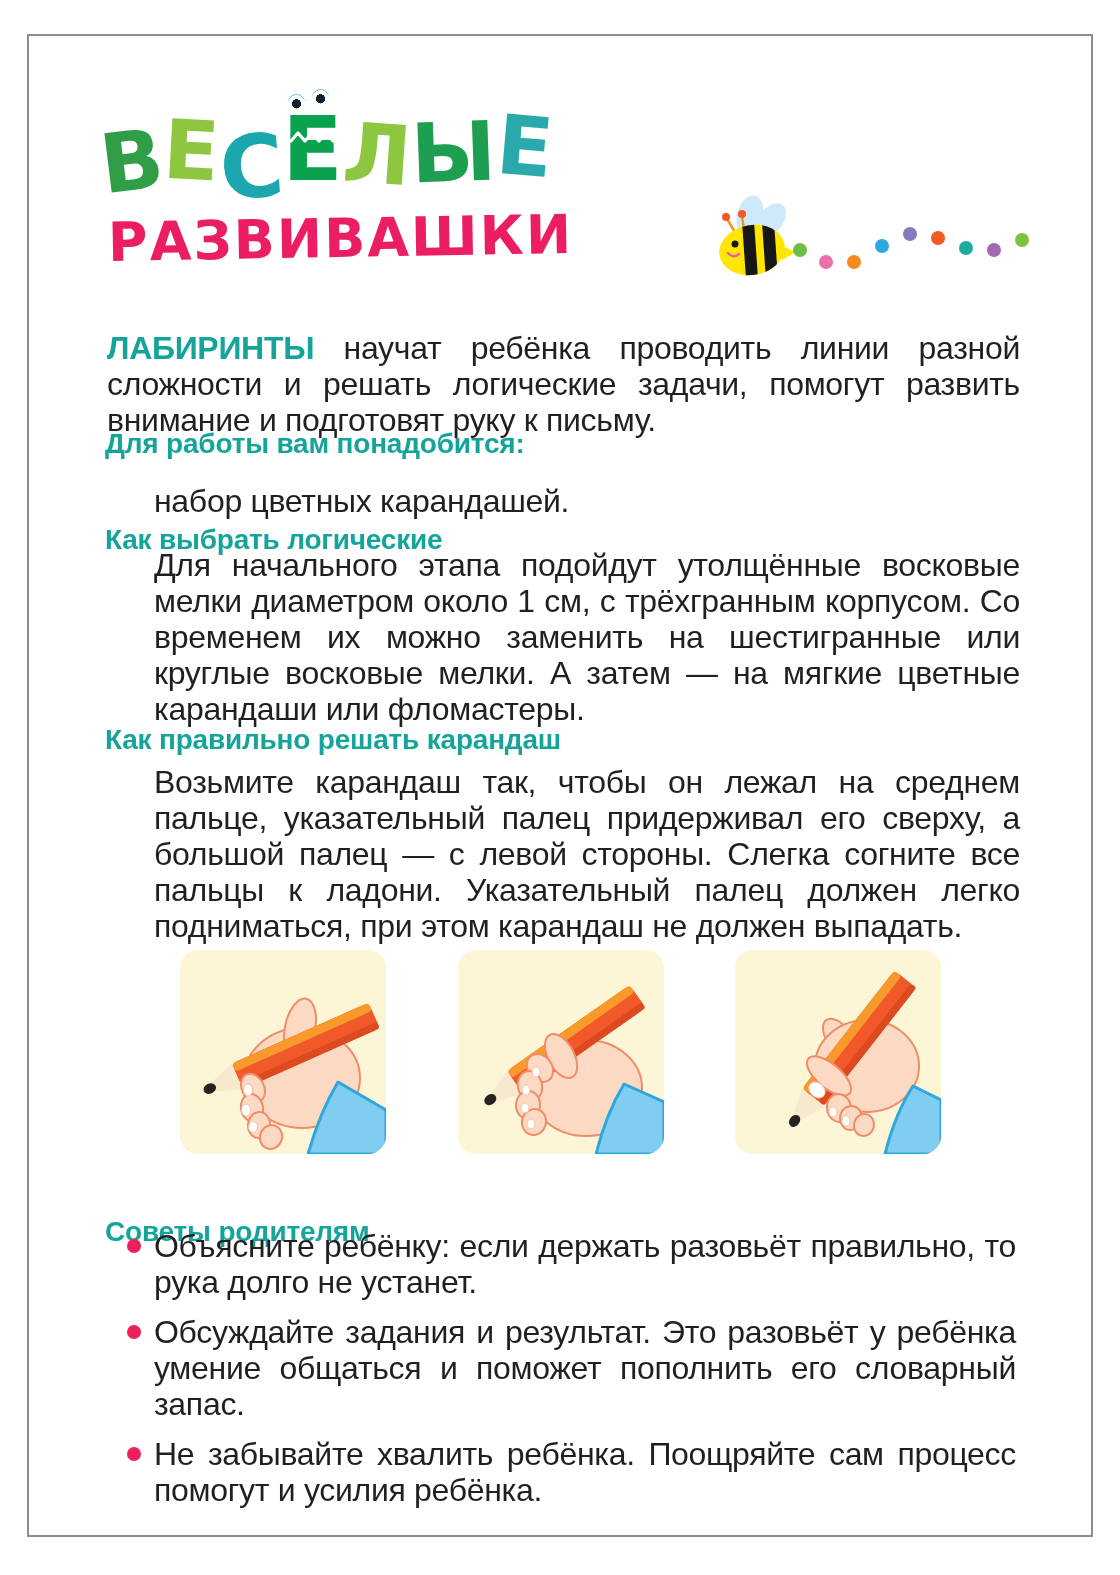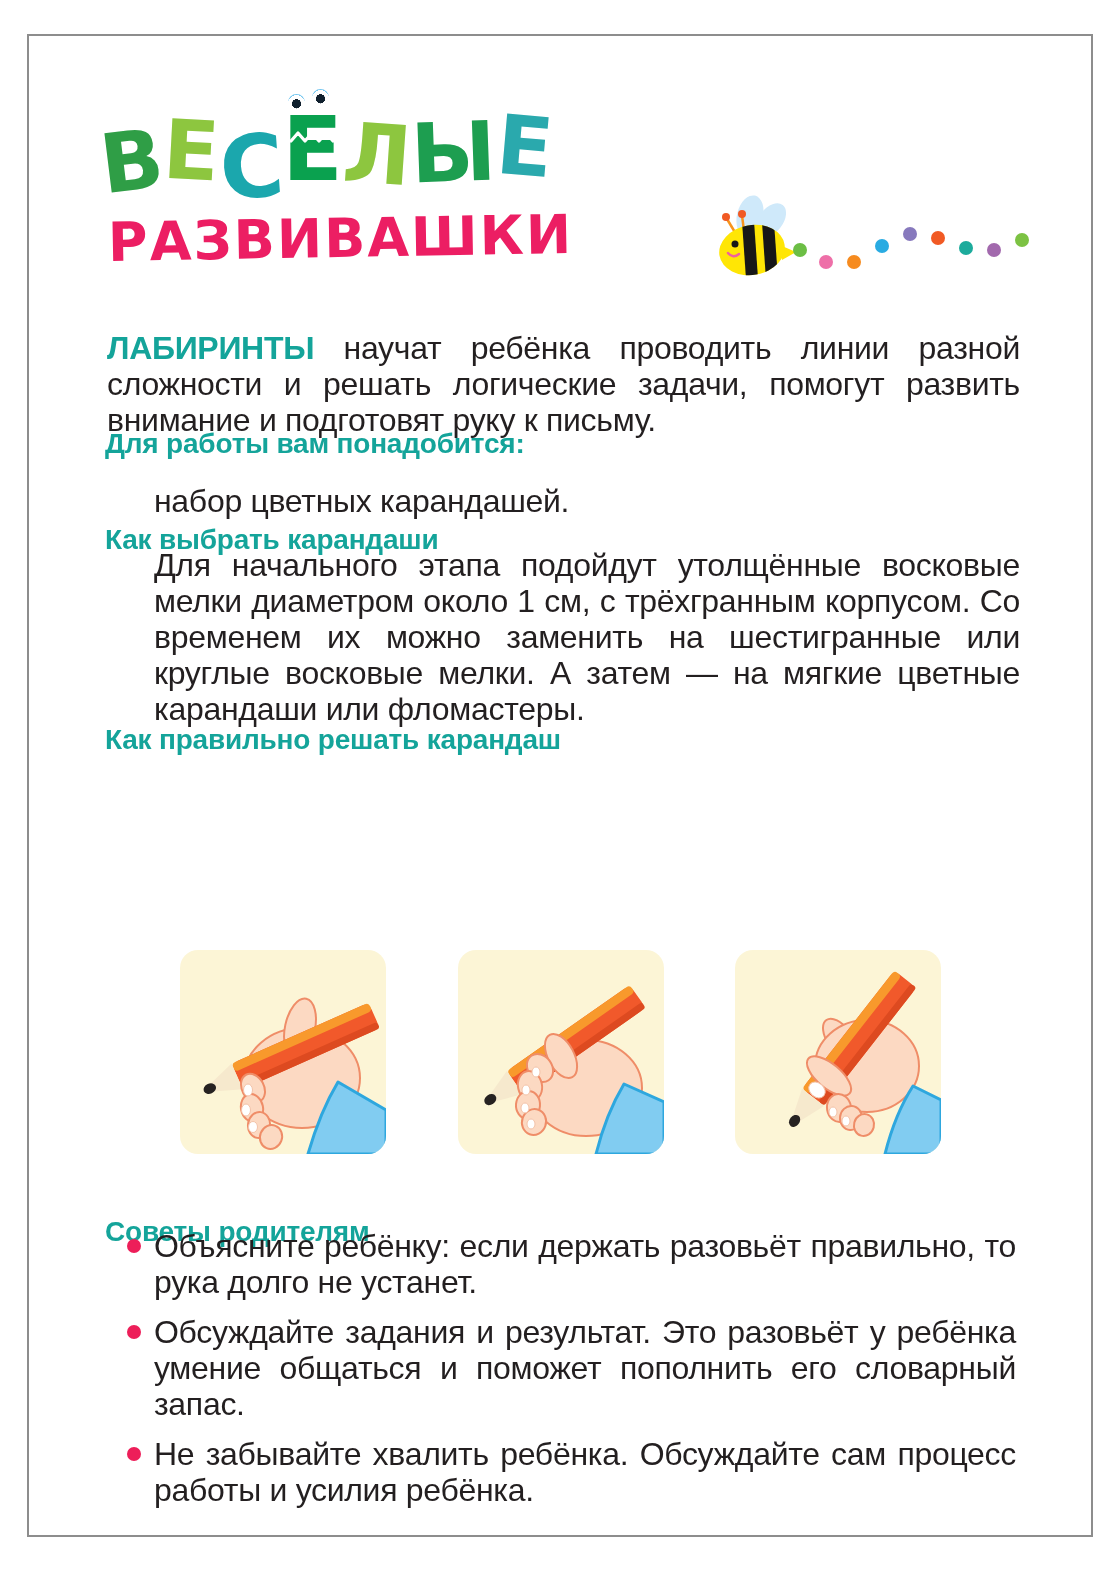"Как выбрать карандаши" h2.sec-h { text: карандаши -> логические }
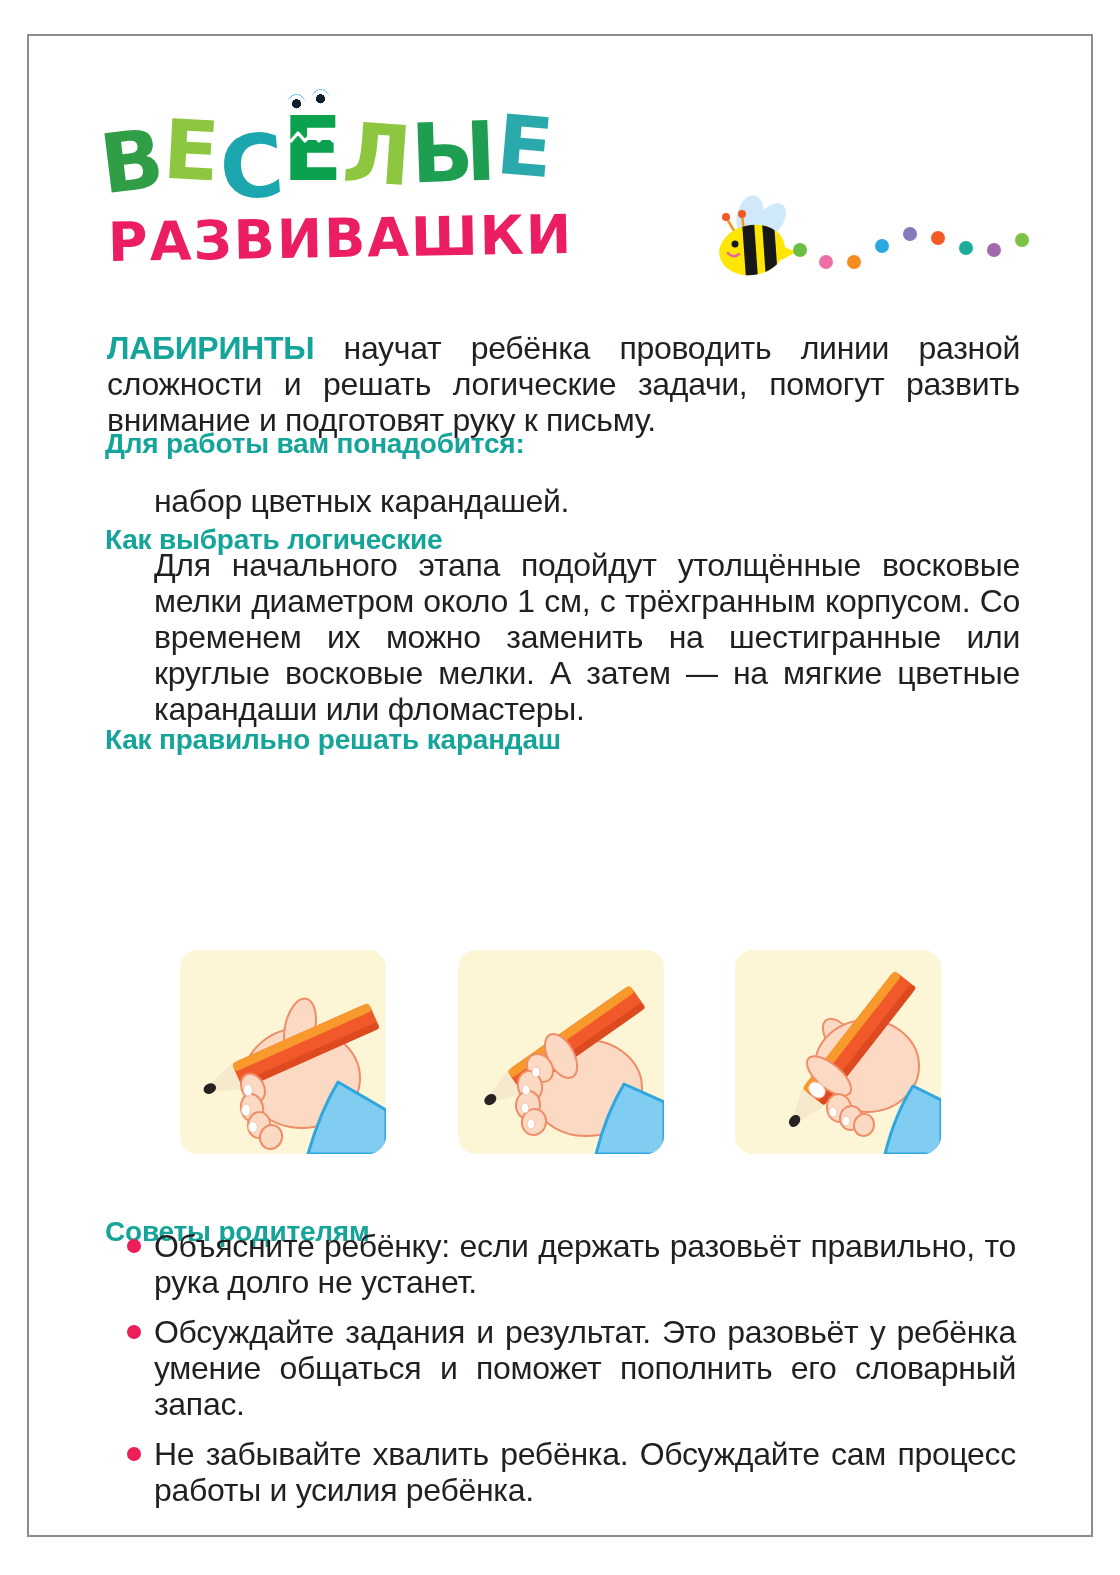"Возьмите карандаш так, чтобы он" p.body-text { html: none -> <p>Возьмите карандаш так, чтобы он лежал на среднем пальце, указательный палец придерживал его сверху, а большой палец — с левой стороны. Слегка согните все пальцы к ладони. Указательный палец должен легко подниматься, при этом карандаш не должен выпадать.</p> }
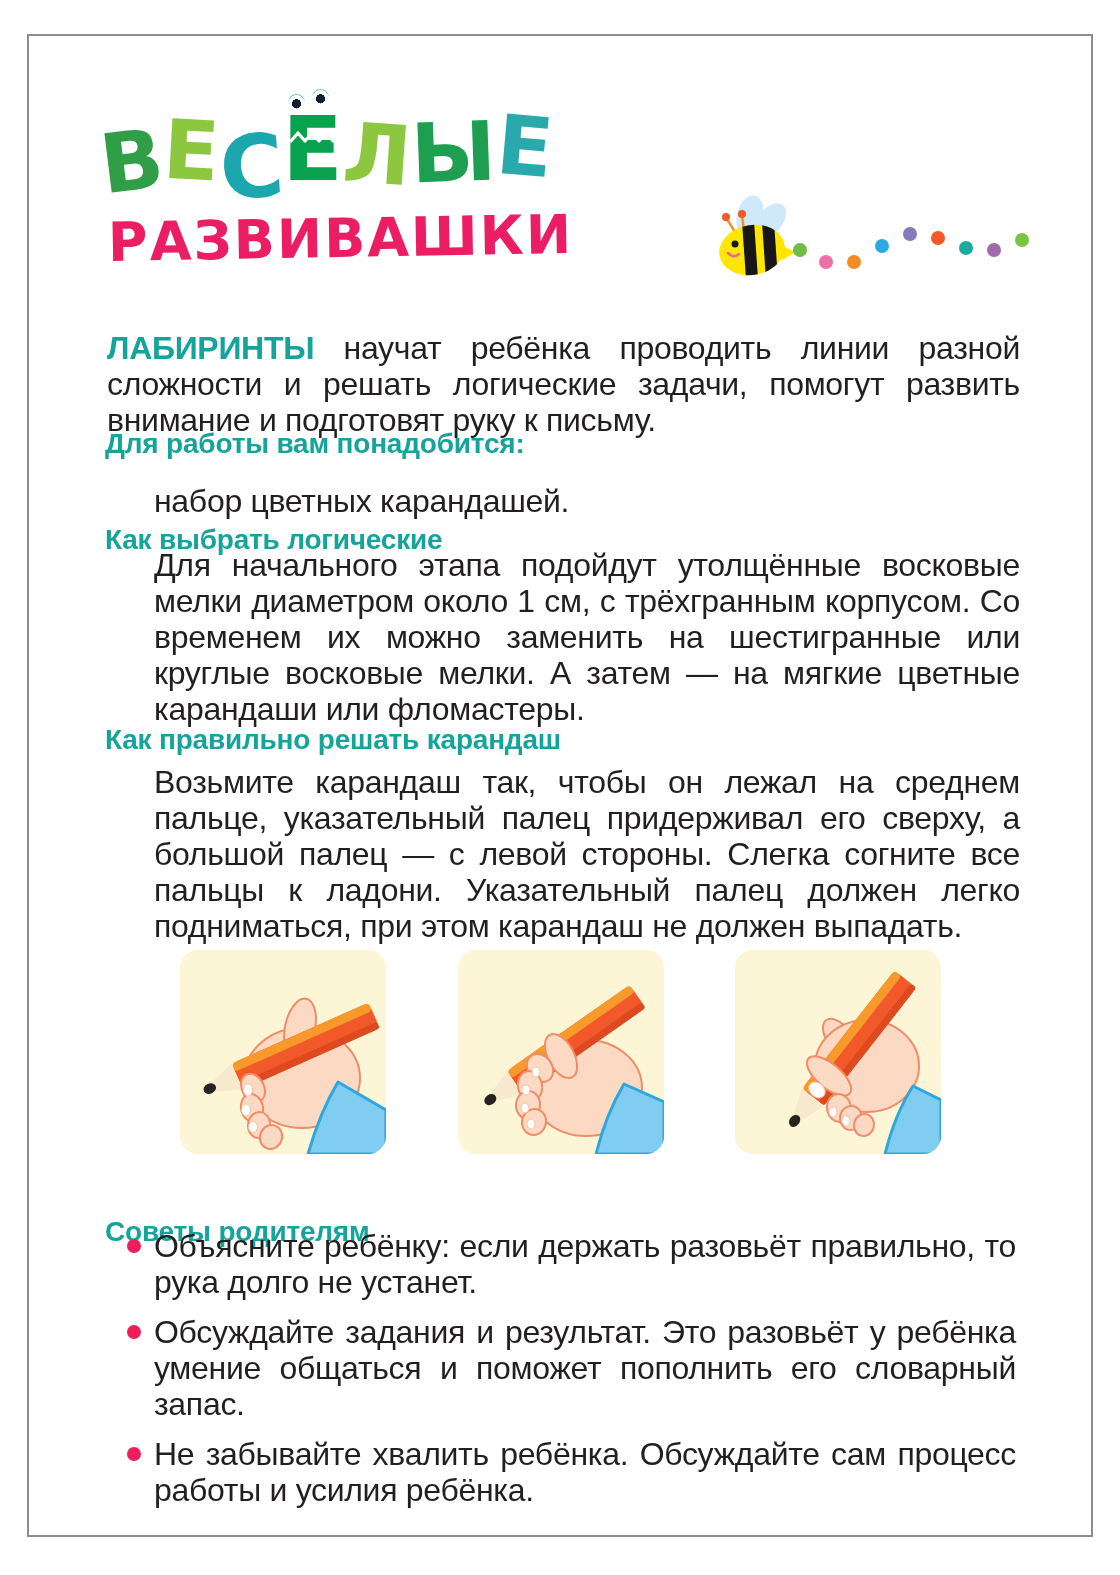"Не забывайте хвалить ребёнка. Обсуждайте" span { text: Обсуждайте сам процесс работы -> Поощряйте сам процесс помогут }
